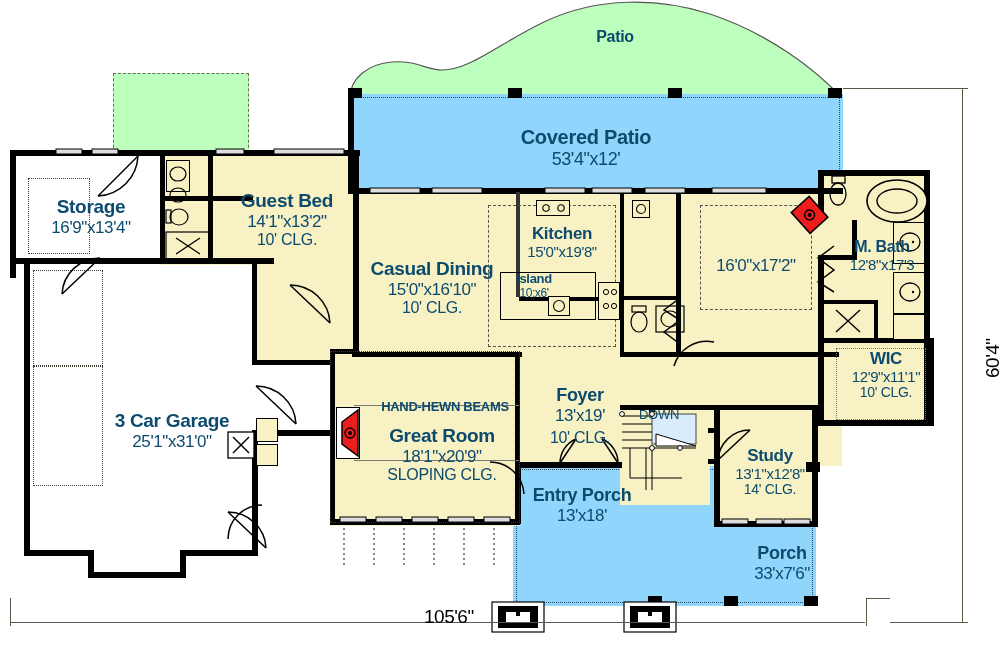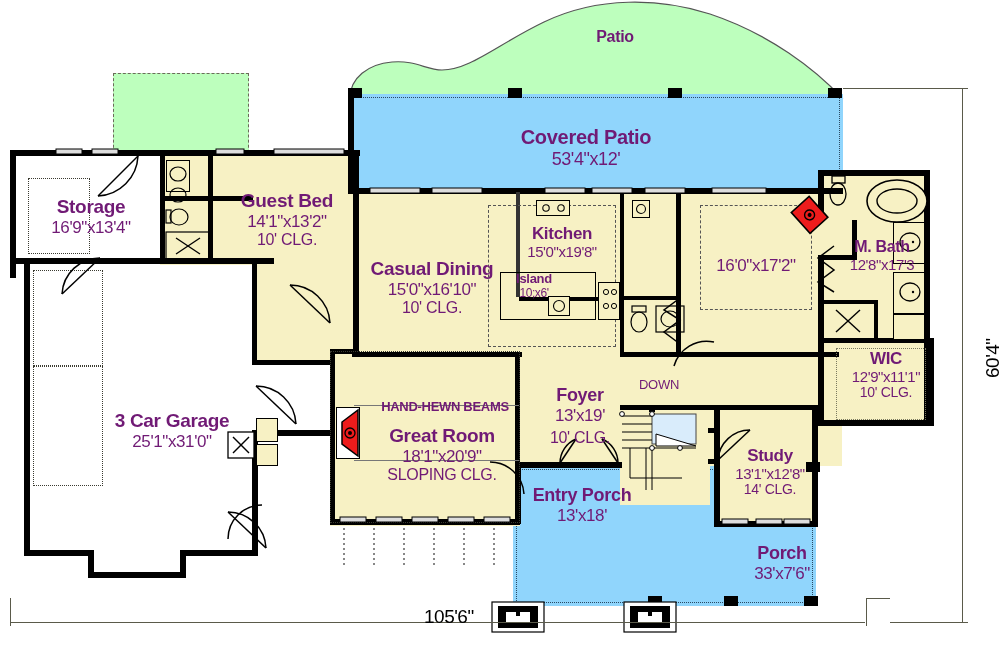"Patio" .lbl { color: #701a75 -> #0c4a6e }
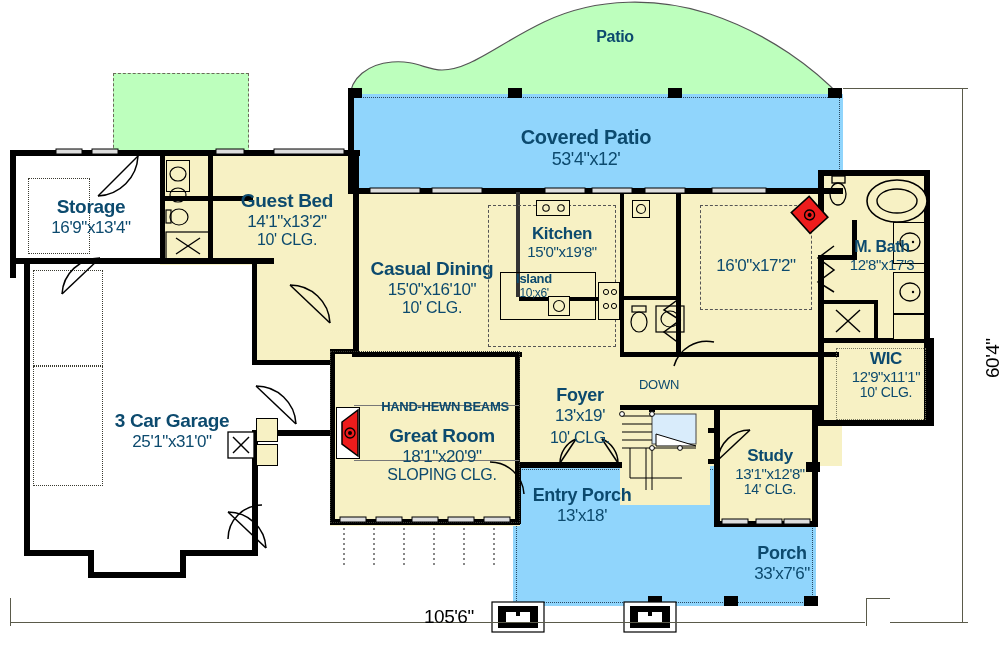"DOWN" div.lbl { top: 378px -> 408px }
